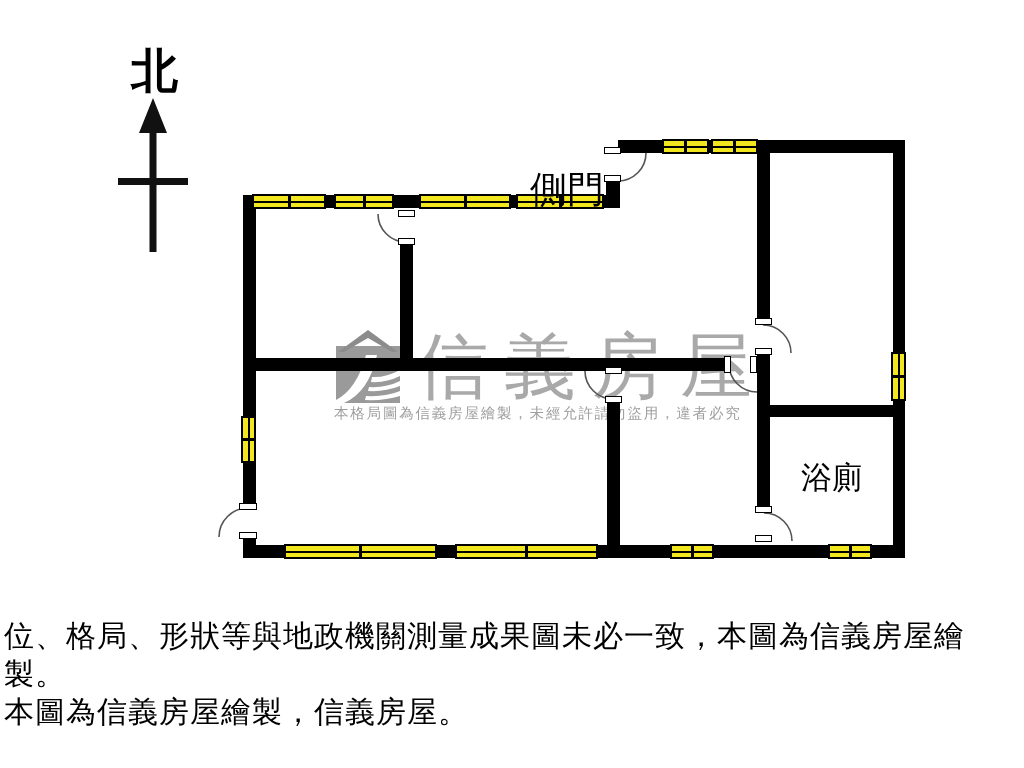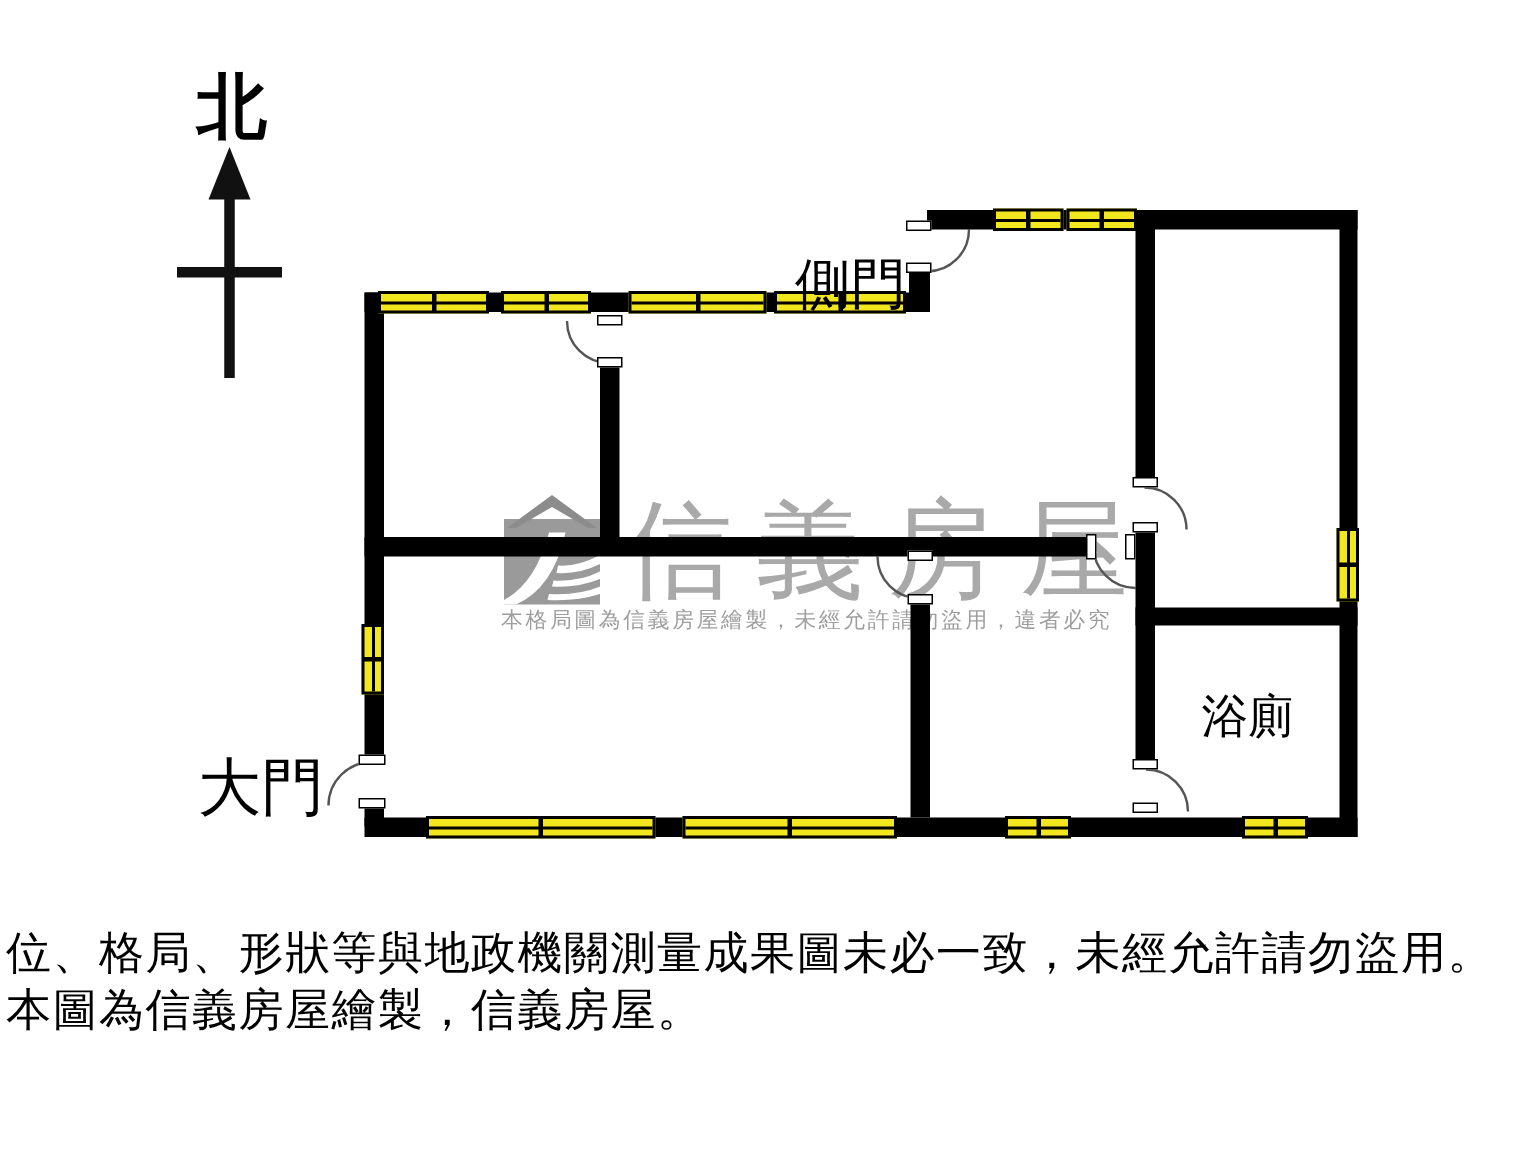"大門" div.plan-label { html: <div>大門</div> -> none }
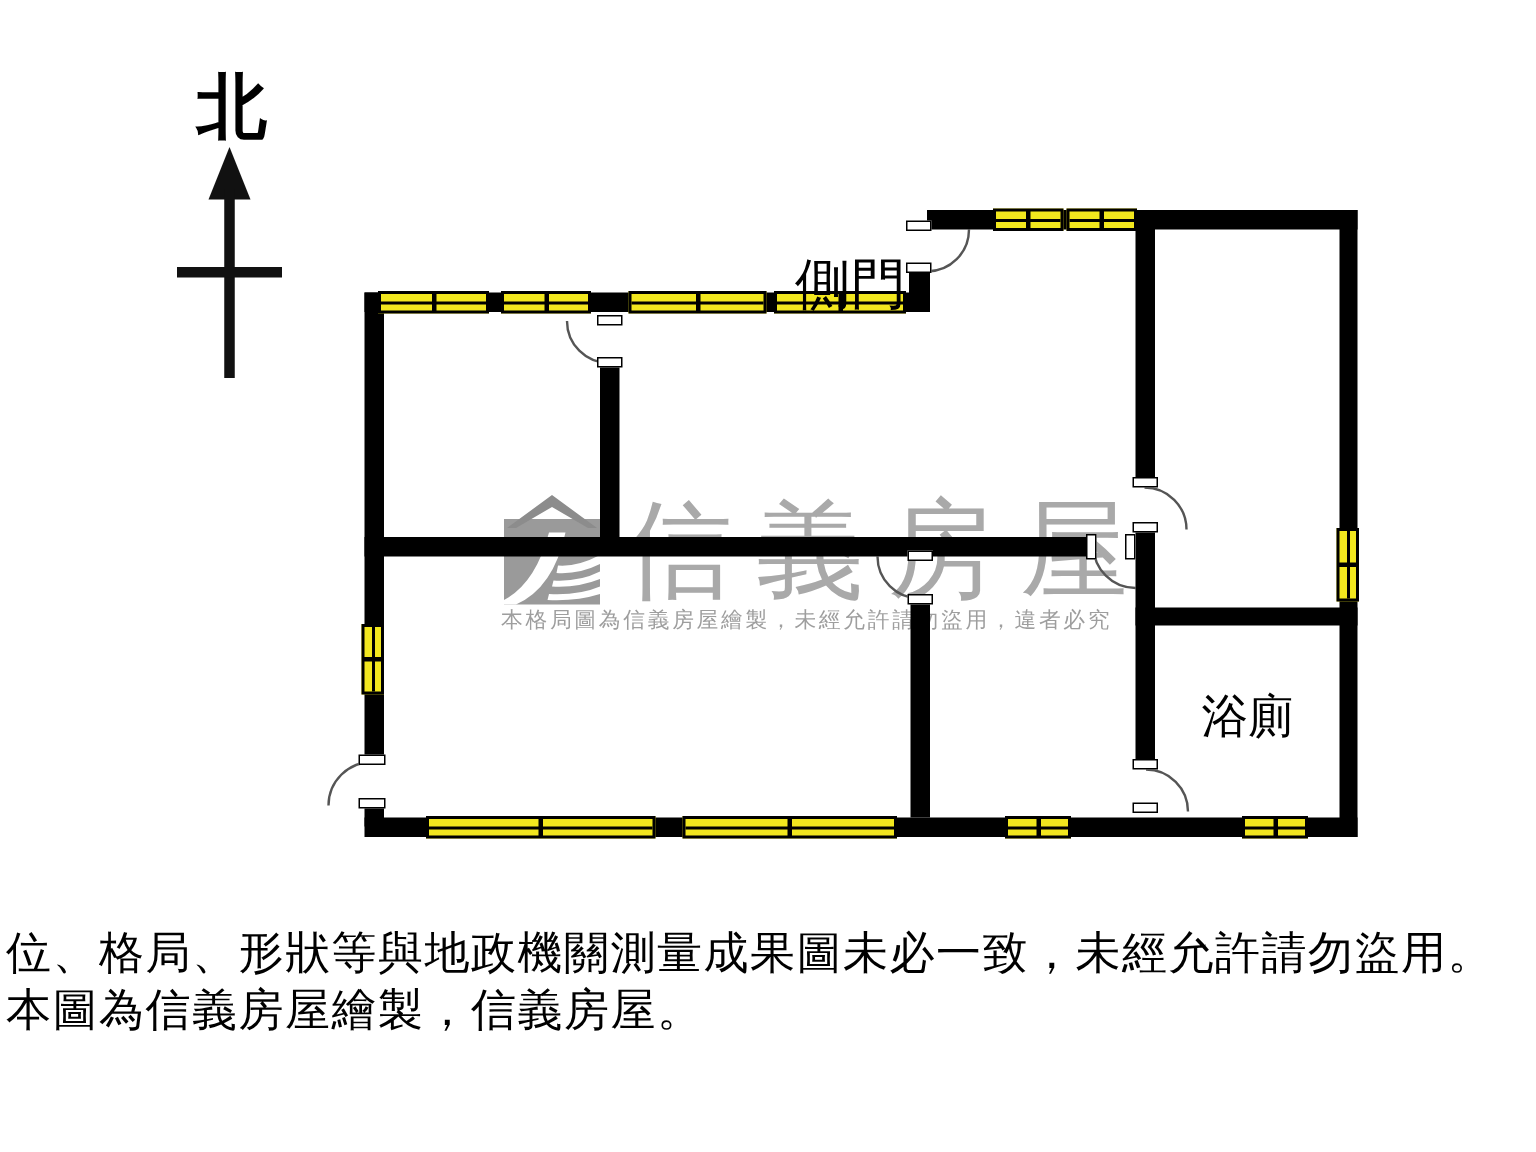"位、格局、形狀等與地政機關測量成果圖未必一致，未經允許請勿盜用。" div { text: 未經允許請勿盜用 -> 本圖為信義房屋繪製 }
